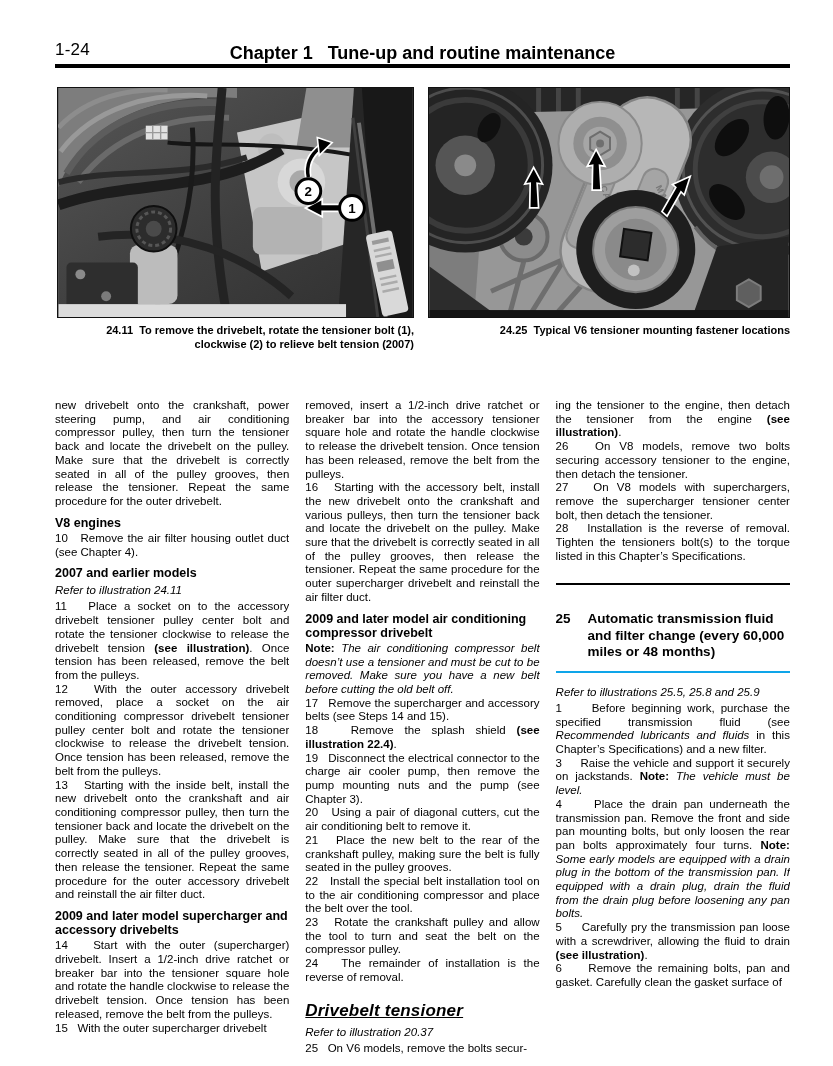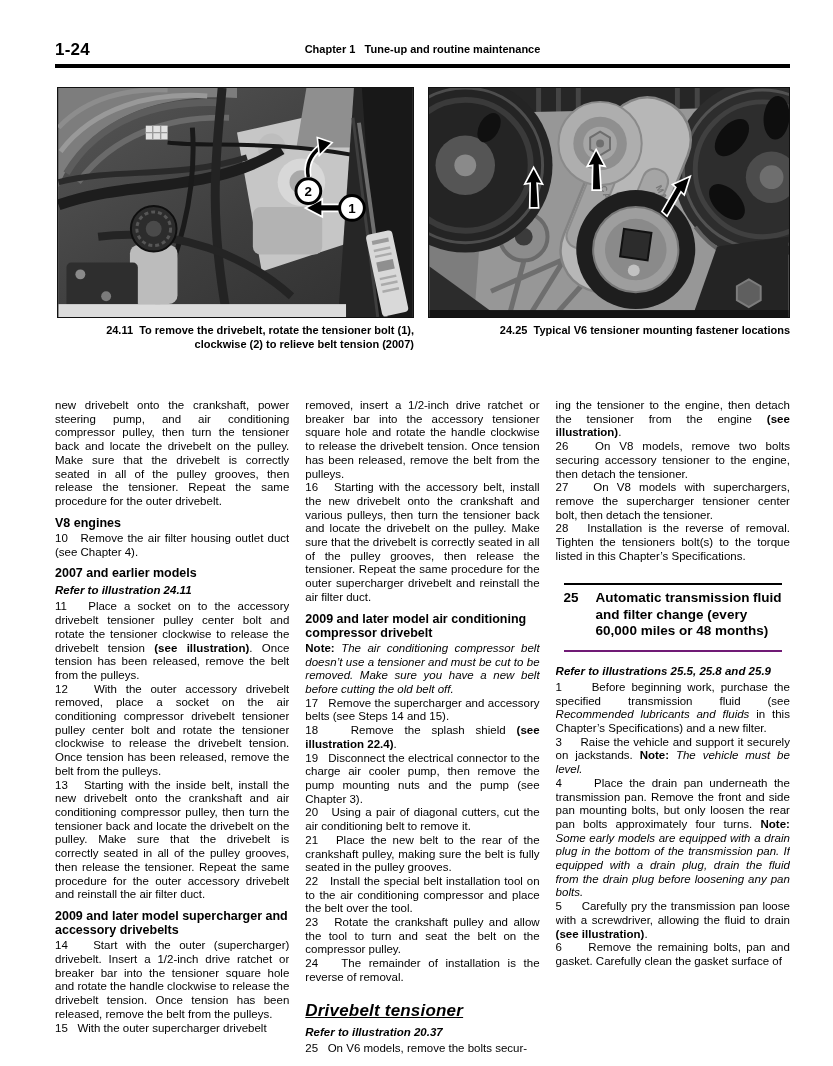"1-24" .page-number { font-weight: 700 -> 400 }
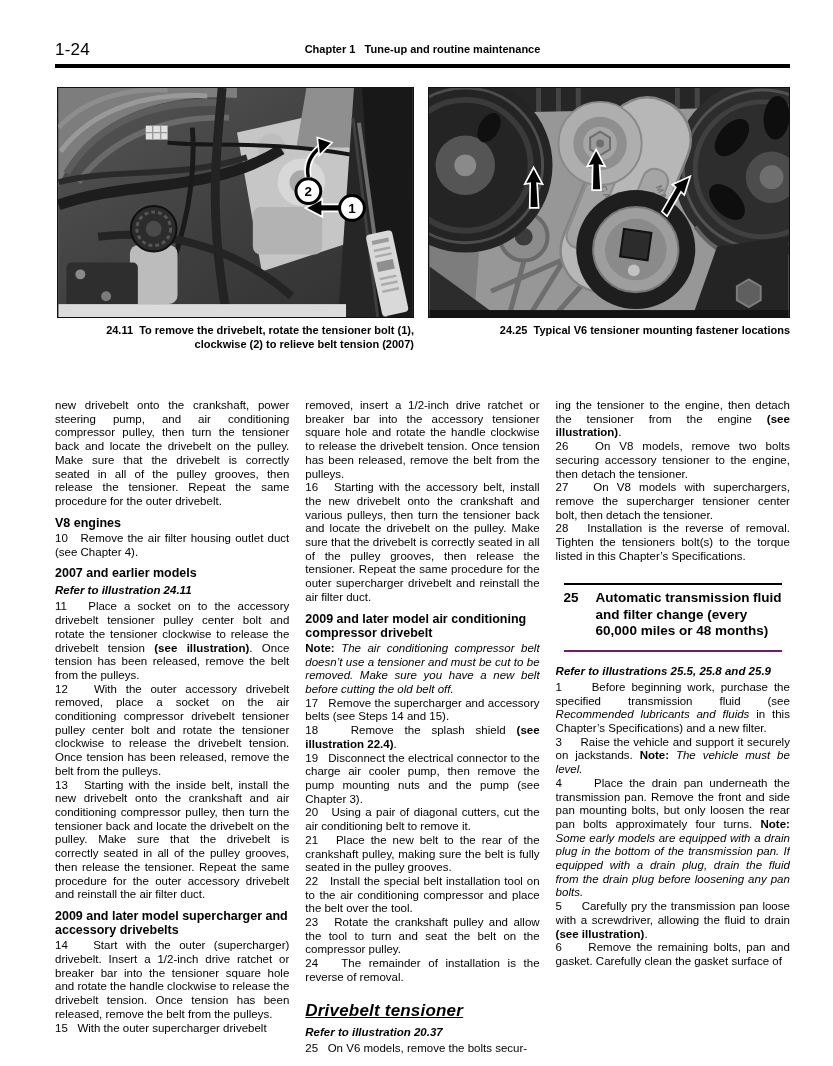"Chapter 1 Tune-up and routine" .chapter-title { font-size: 11px -> 18px }
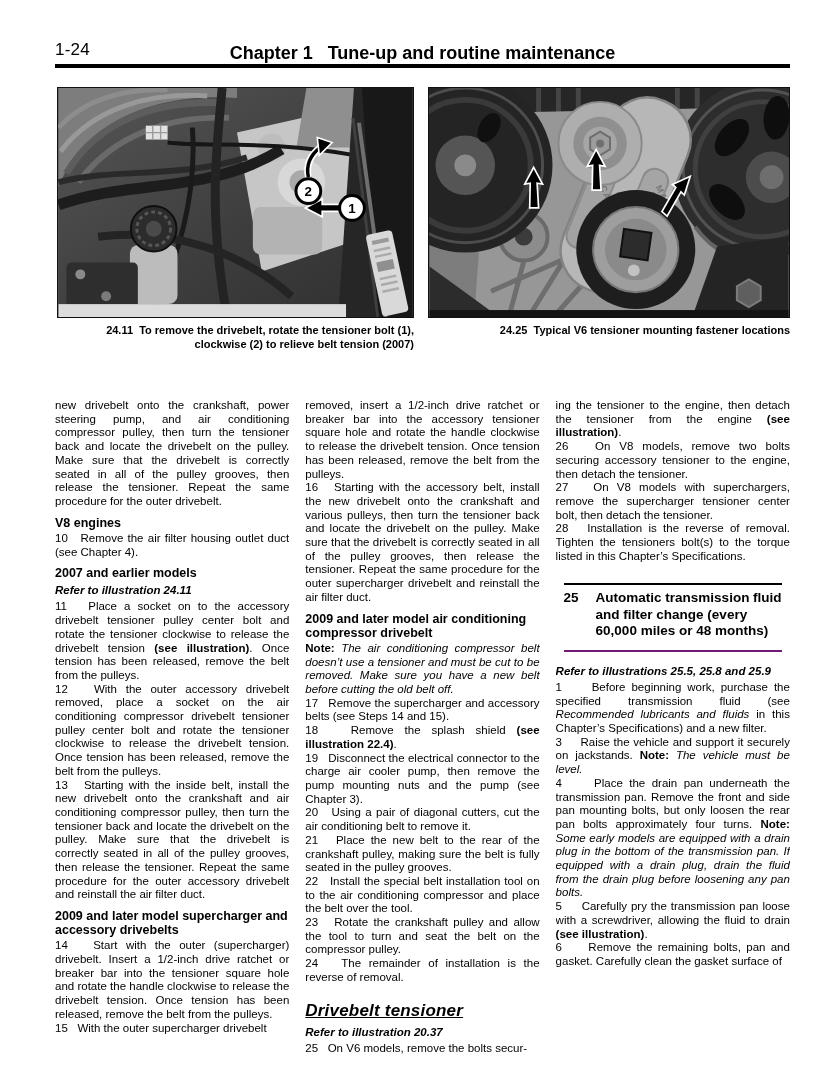"Refer to illustration 24.11" .blk-refer { font-weight: bold -> none }
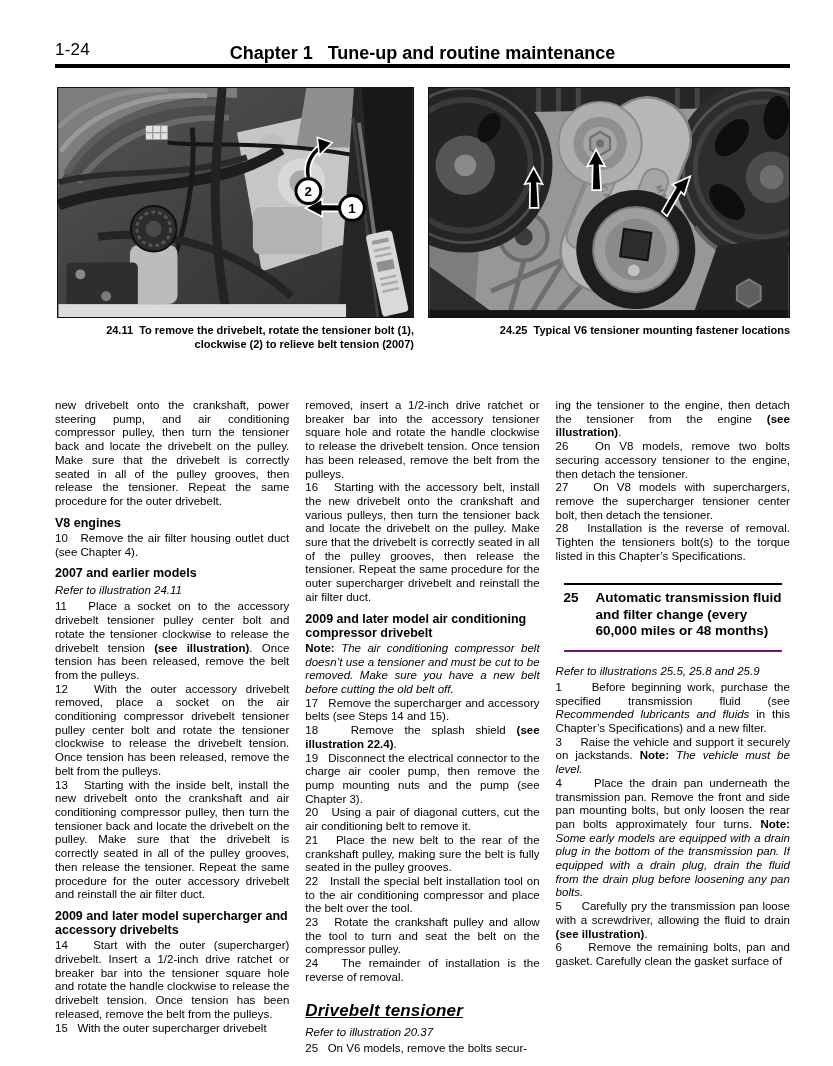"25" .blk-section { border-bottom: 2px solid #701a75 -> 2px solid #0ea5e9; margin: 20px 8px 12px -> 20px 0 12px; padding: 5px 0 10px -> 26px 0 10px }
